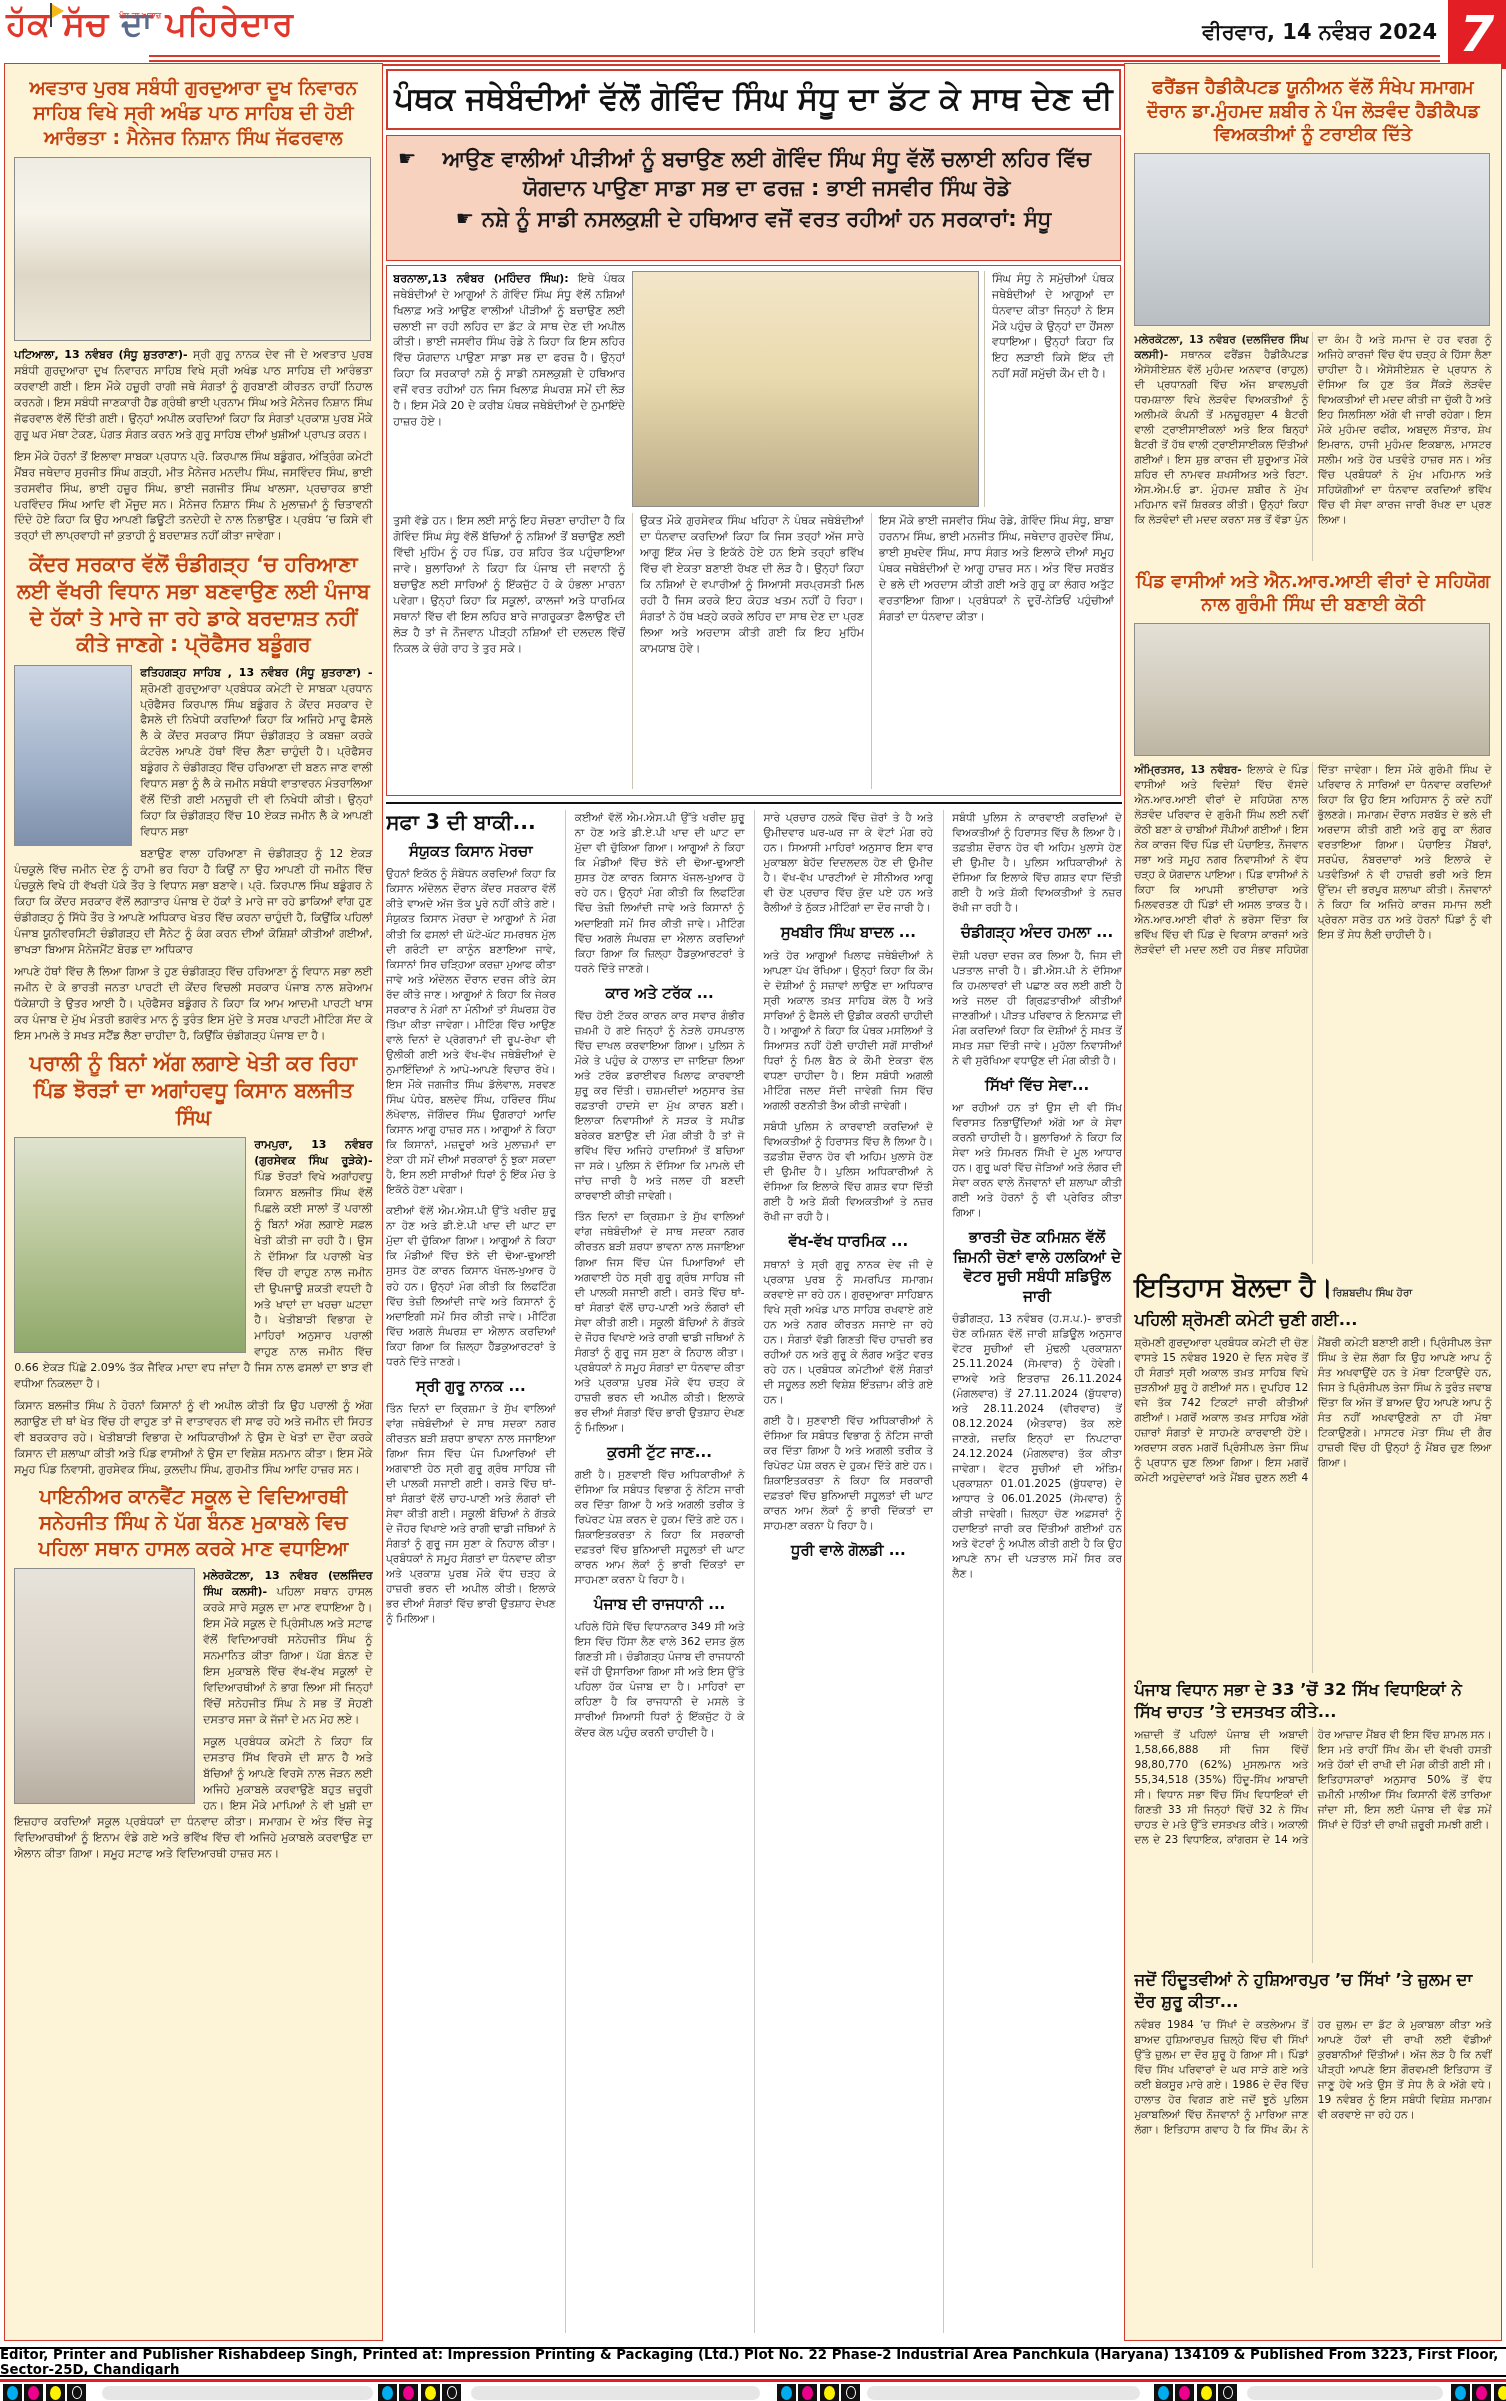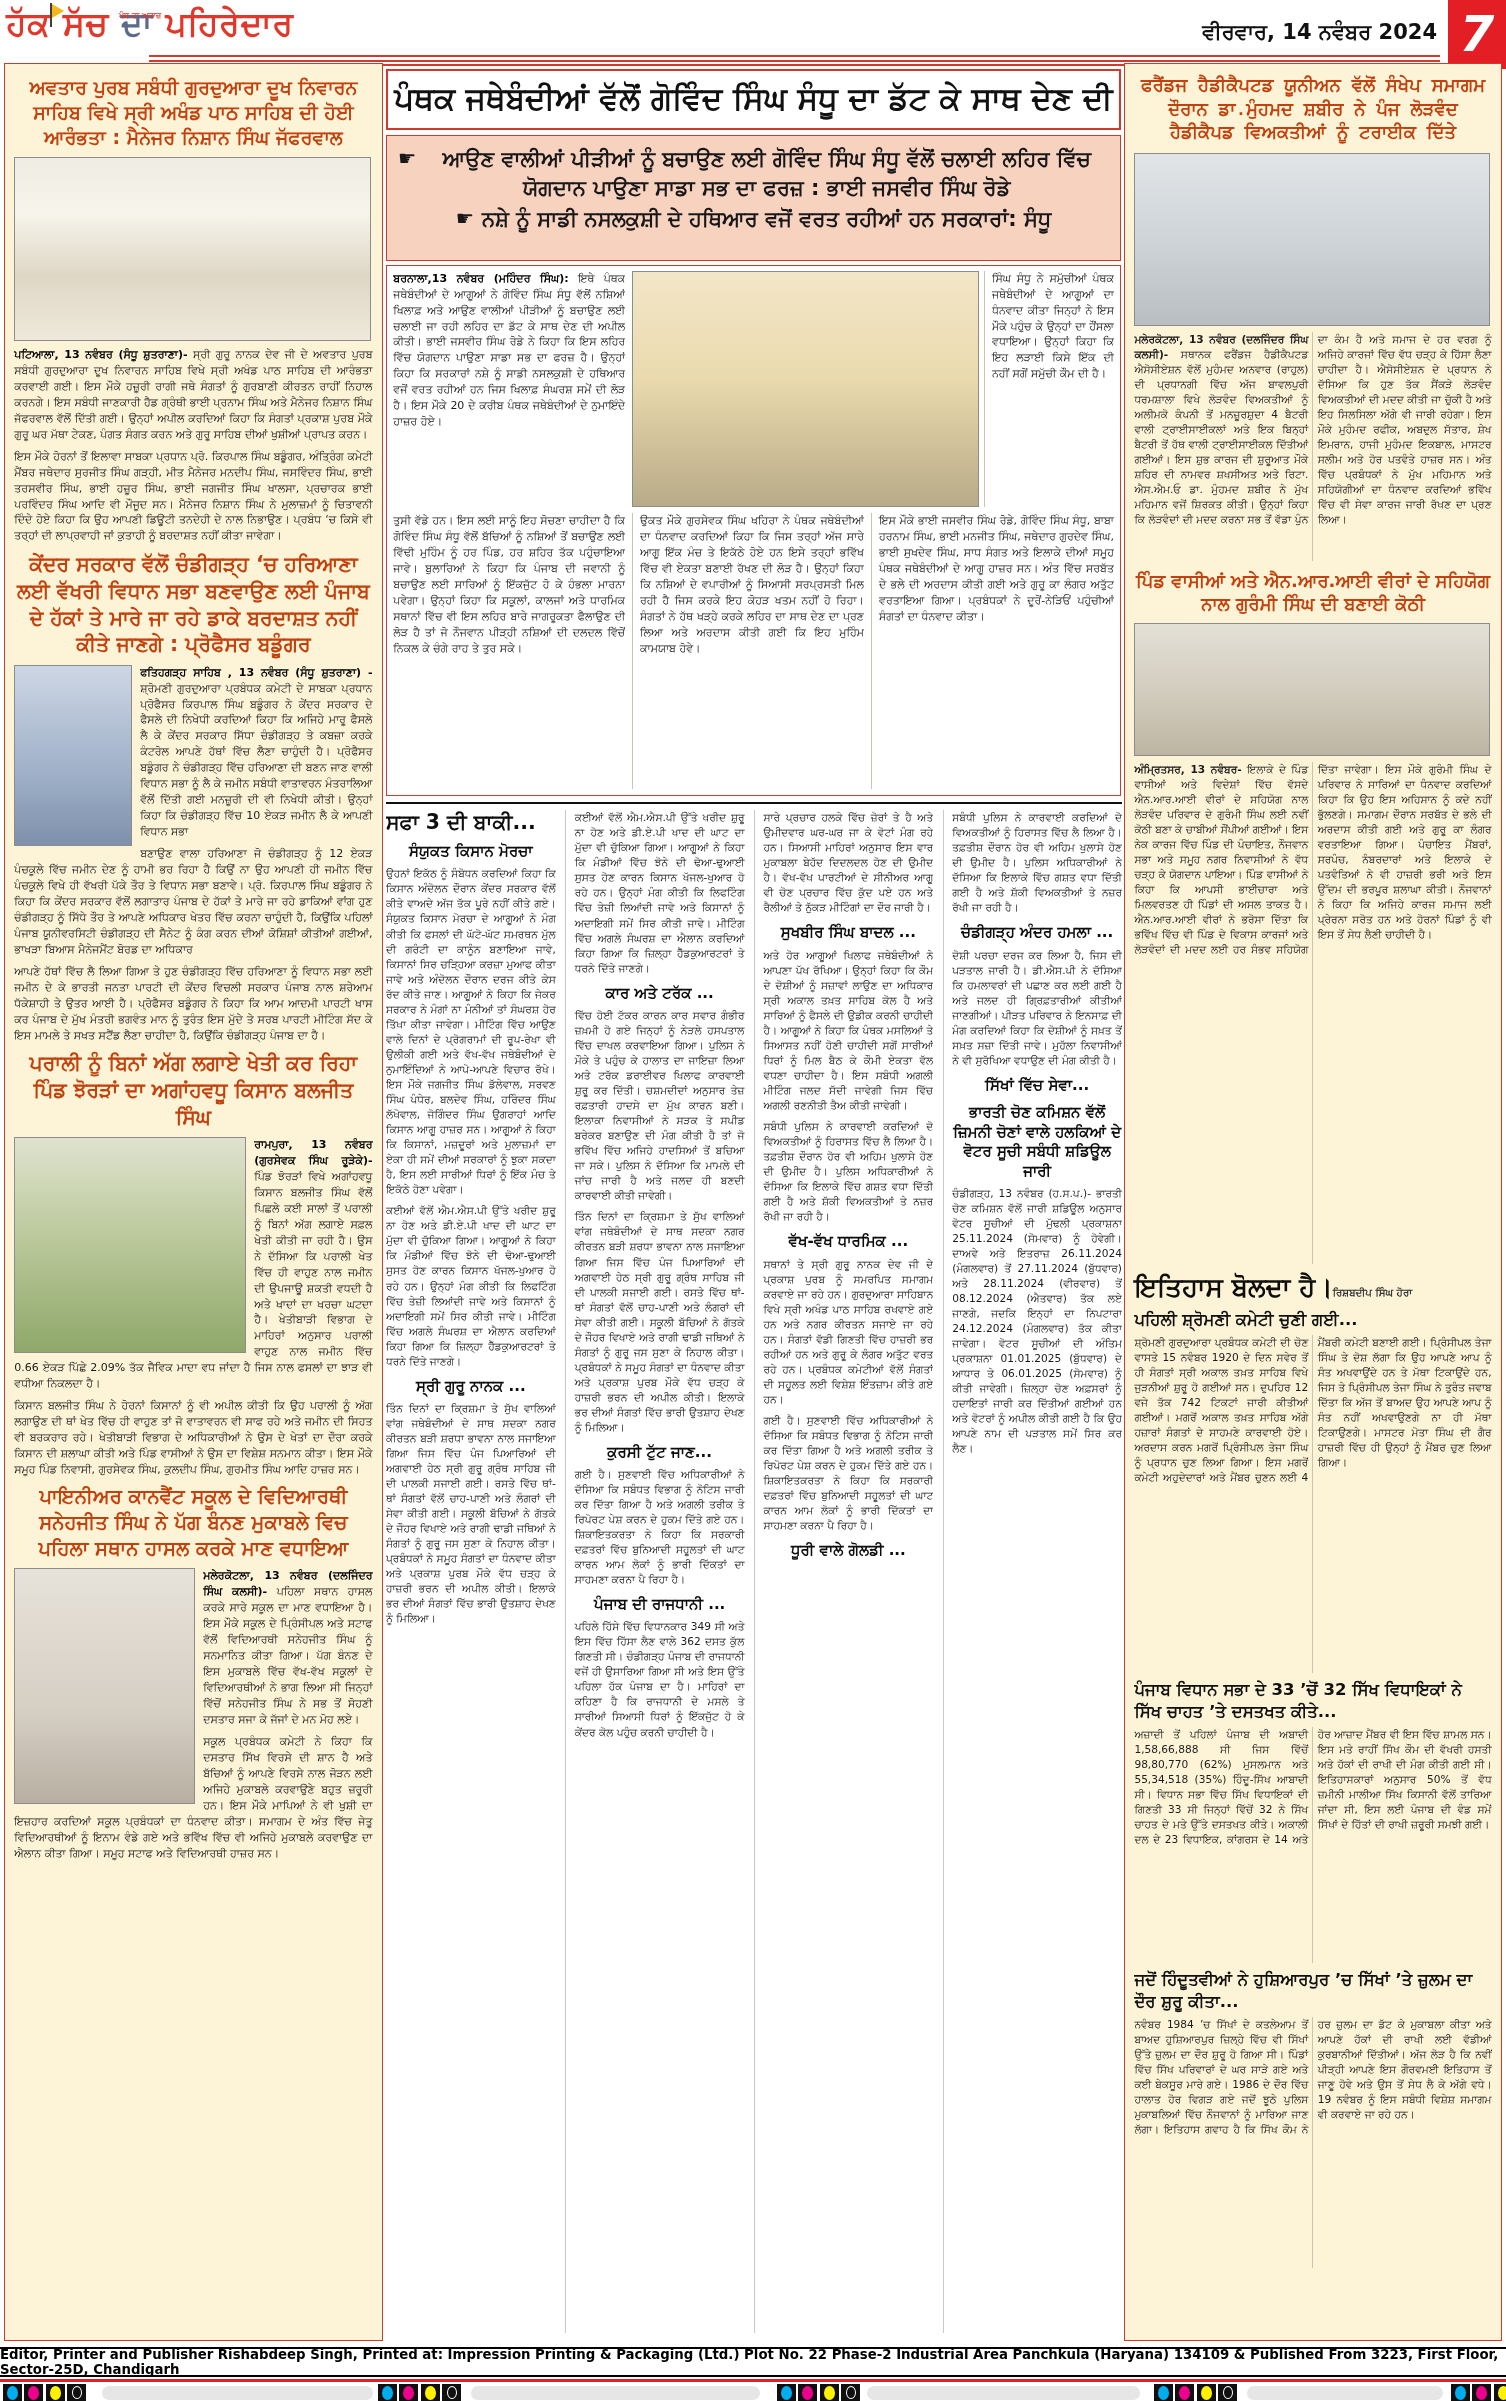"ਫਰੈਂਡਜ ਹੈਡੀਕੈਪਟਡ ਯੂਨੀਅਨ ਵੱਲੋਂ ਸੰਖੇਪ" h2.art { font-family: Liberation Mono, monospace -> none }
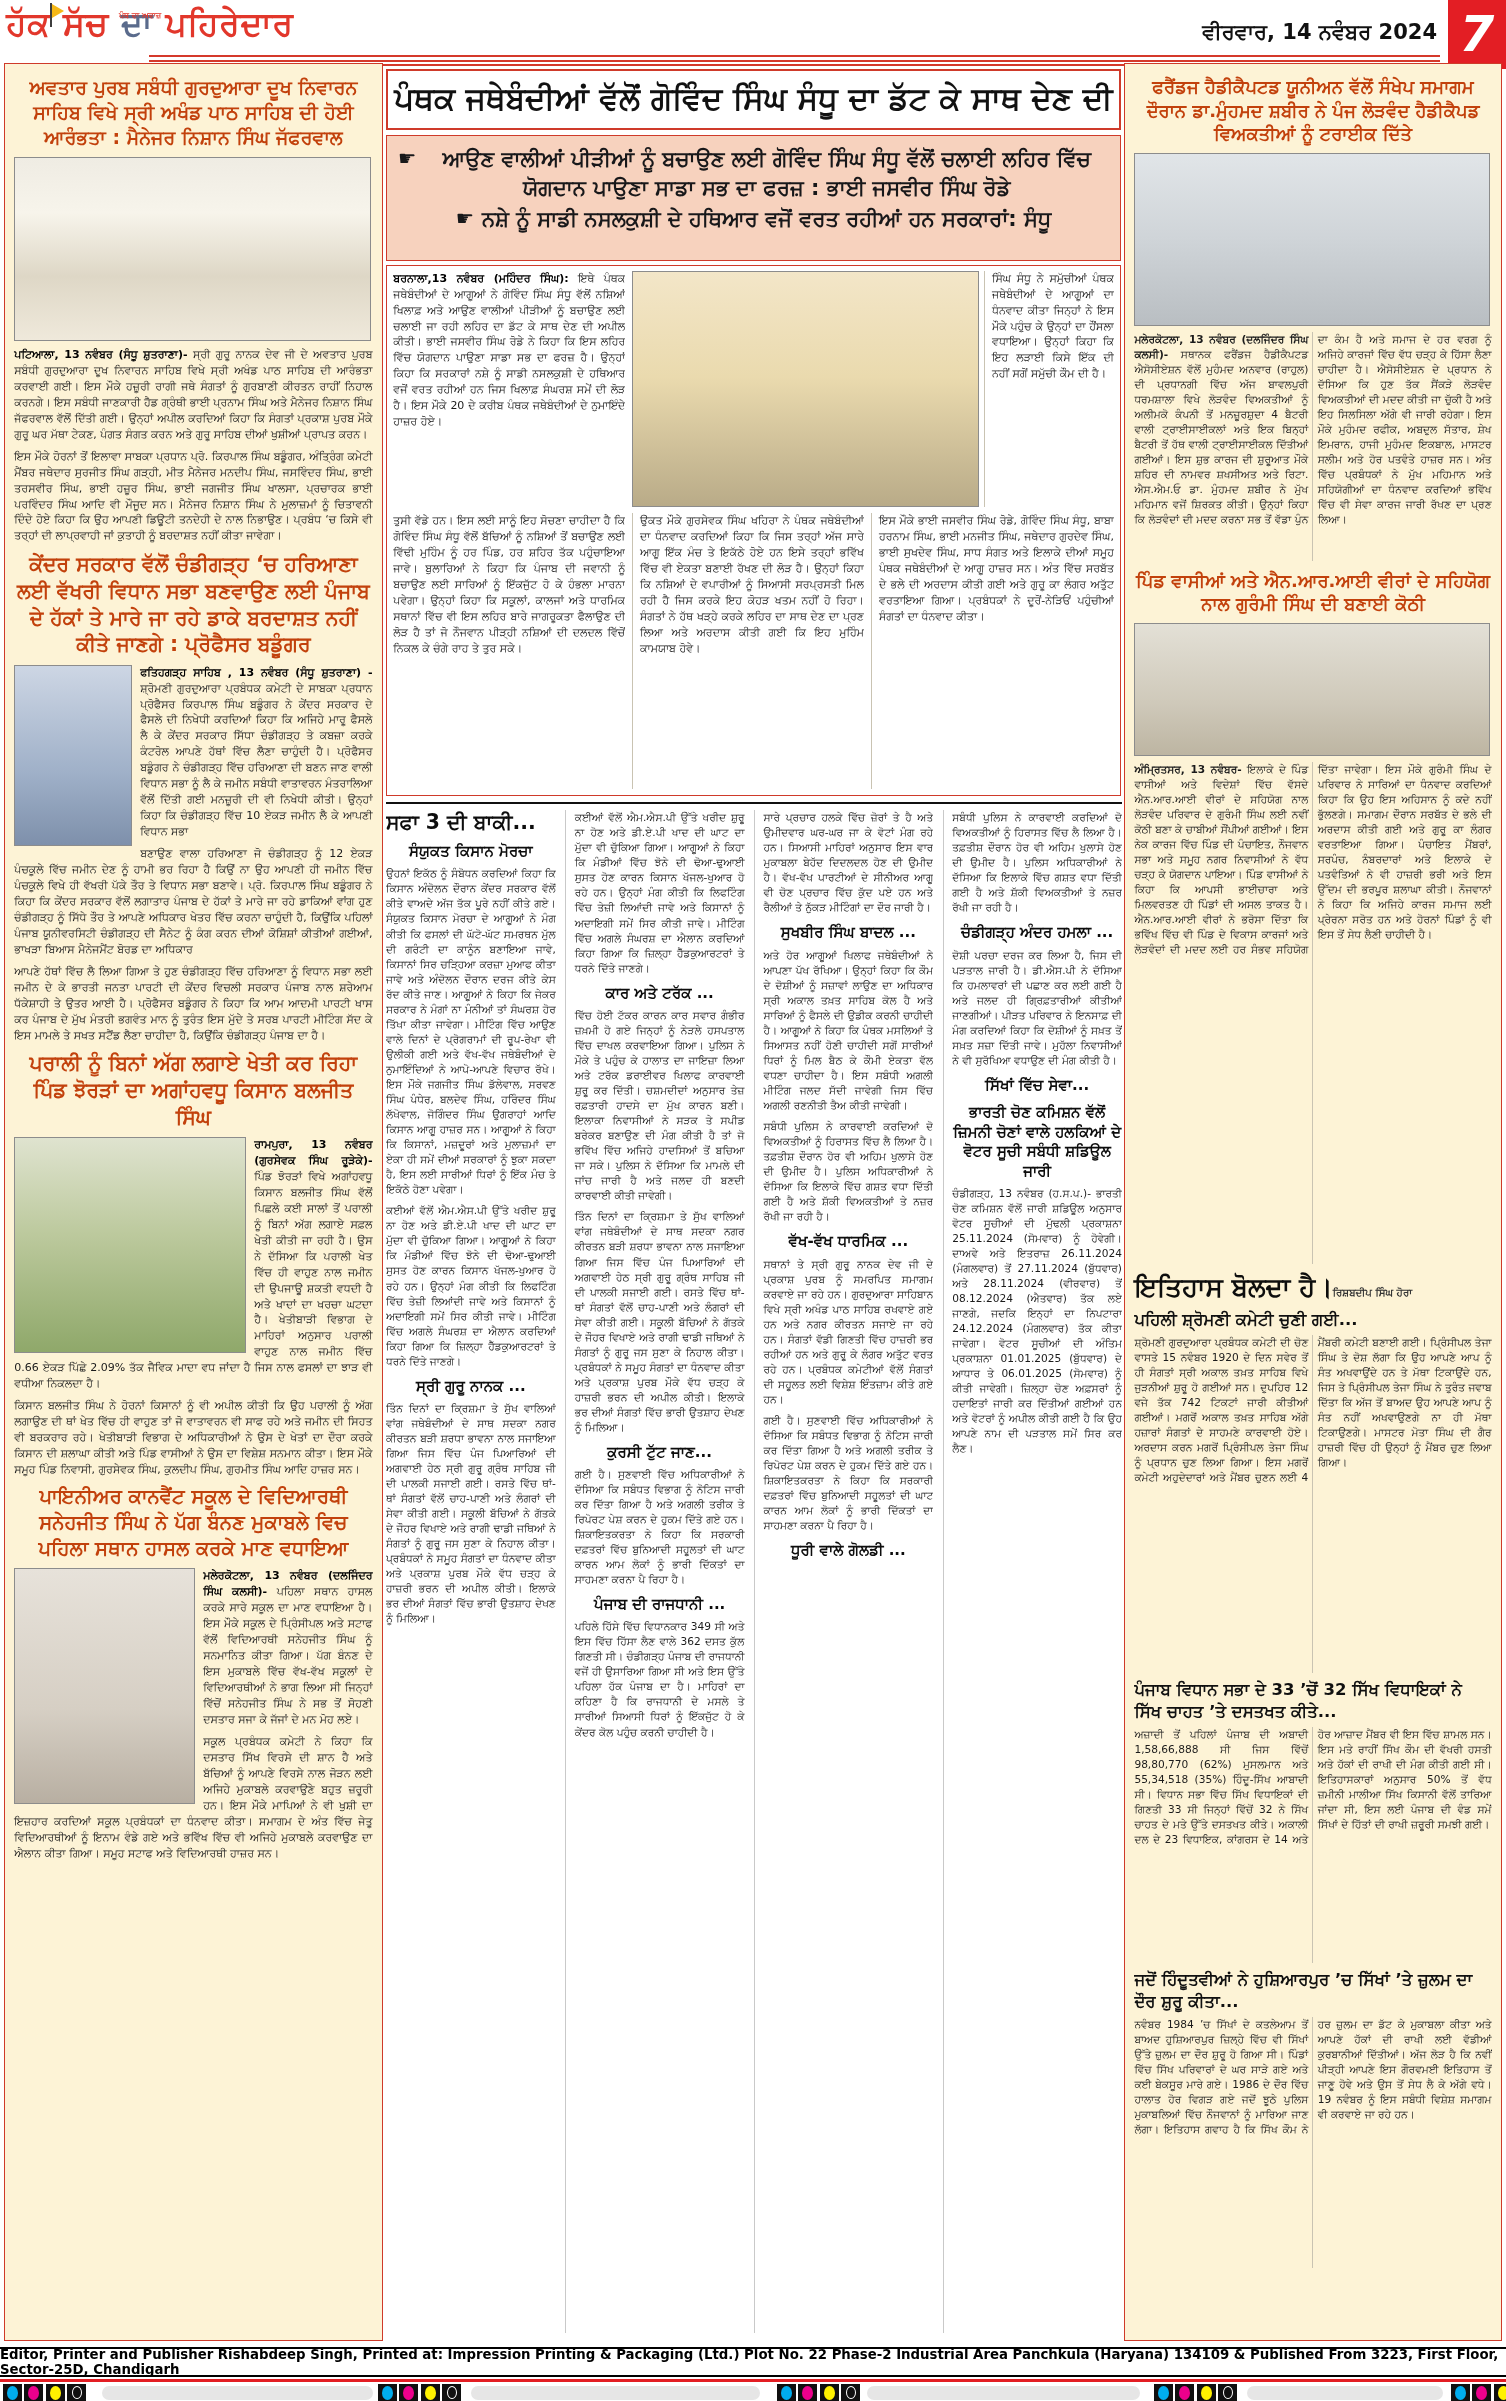"ਆ ਰਹੀਆਂ ਹਨ ਤਾਂ ਉਸ" p.body { html: none -> <p>ਆ ਰਹੀਆਂ ਹਨ ਤਾਂ ਉਸ ਦੀ ਵੀ ਸਿੱਖ ਵਿਰਾਸਤ ਨਿਭਾਉਂਦਿਆਂ ਅੱਗੇ ਆ ਕੇ ਸੇਵਾ ਕਰਨੀ ਚਾਹੀਦੀ ਹੈ। ਬੁਲਾਰਿਆਂ ਨੇ ਕਿਹਾ ਕਿ ਸੇਵਾ ਅਤੇ ਸਿਮਰਨ ਸਿੱਖੀ ਦੇ ਮੂਲ ਆਧਾਰ ਹਨ। ਗੁਰੂ ਘਰਾਂ ਵਿੱਚ ਜੋੜਿਆਂ ਅਤੇ ਲੰਗਰ ਦੀ ਸੇਵਾ ਕਰਨ ਵਾਲੇ ਨੌਜਵਾਨਾਂ ਦੀ ਸ਼ਲਾਘਾ ਕੀਤੀ ਗਈ ਅਤੇ ਹੋਰਨਾਂ ਨੂੰ ਵੀ ਪ੍ਰੇਰਿਤ ਕੀਤਾ ਗਿਆ।</p> }
